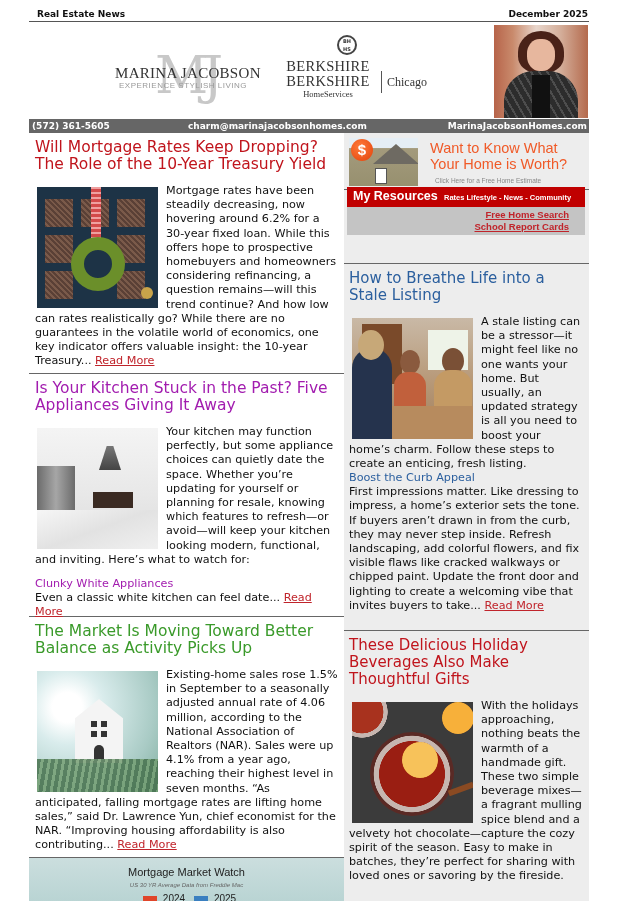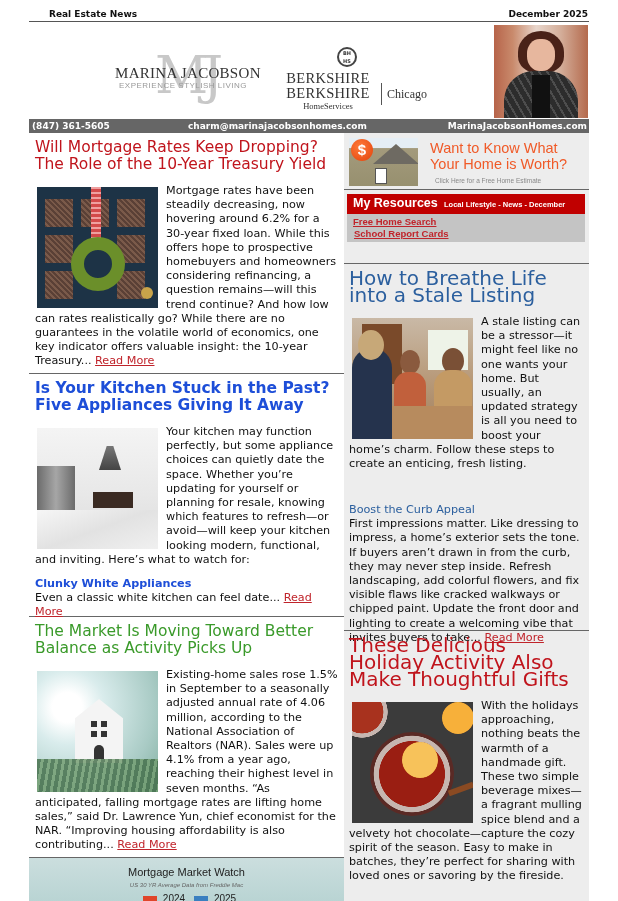"Real Estate News" .topbar .l { left: 20px -> 8px }
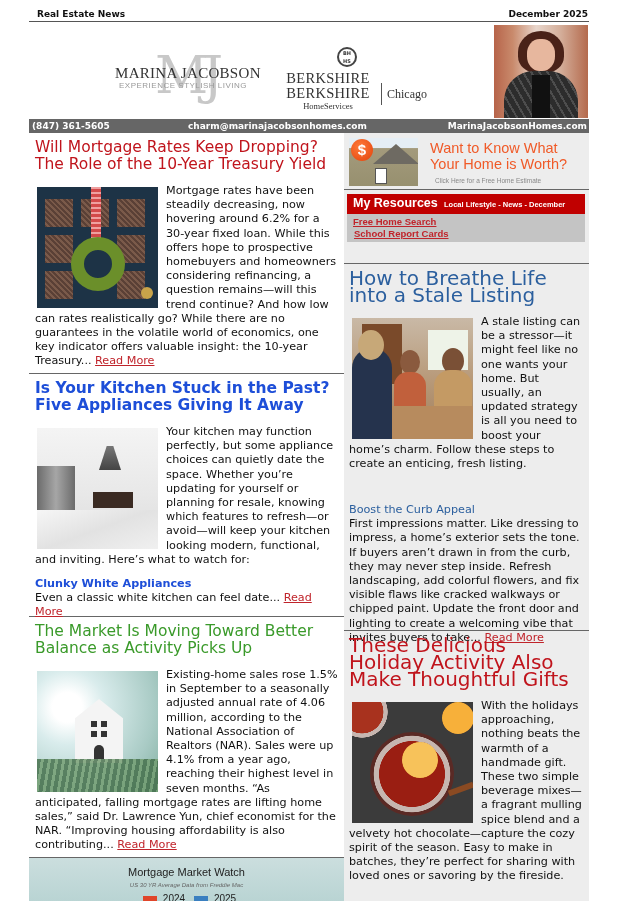"BERKSHIRE" .bh-logo { top: 24px -> 12px }
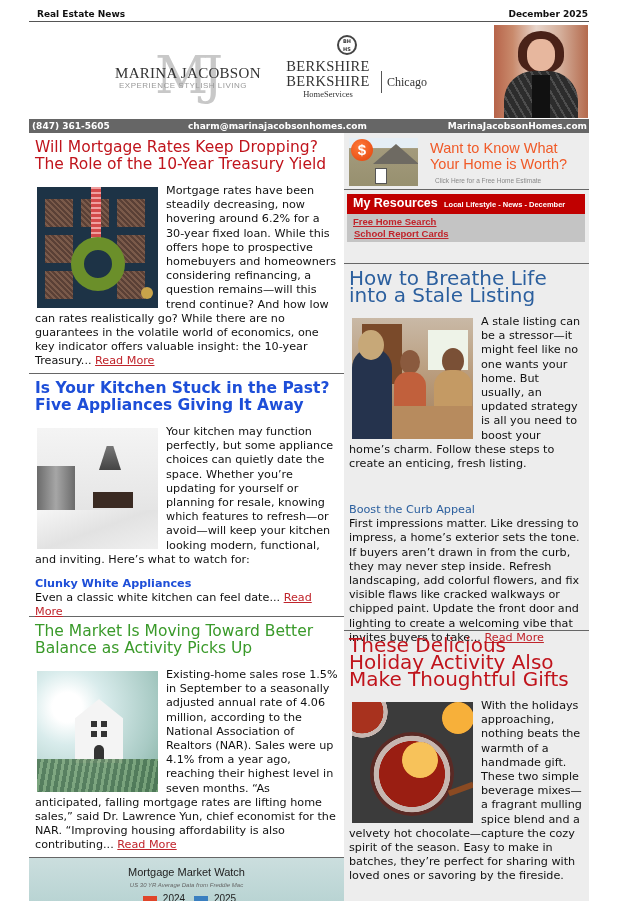"(847) 361-5605" span.cb-phone { text: 847 -> 572 }
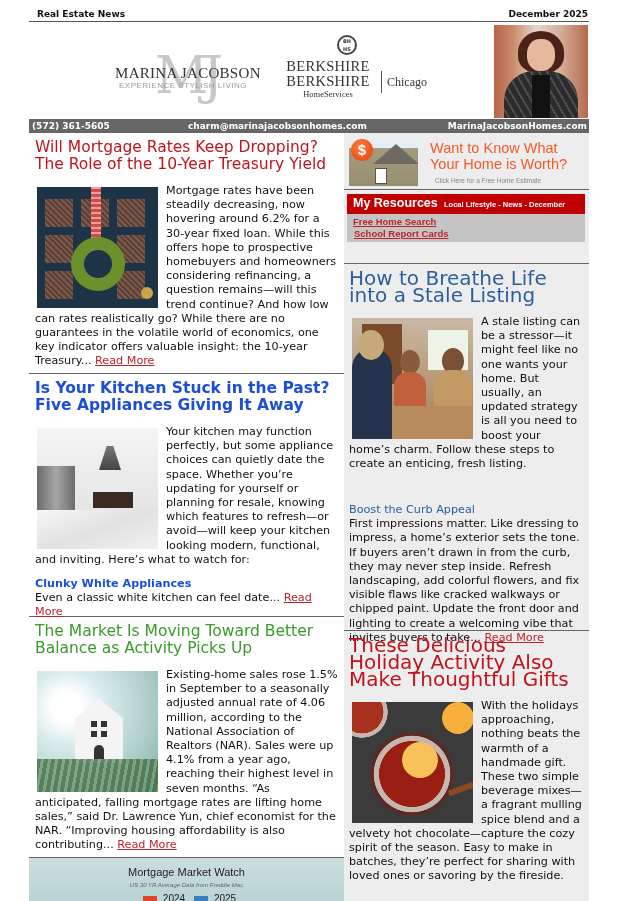"My Resources" .resources { text-align: none -> right; top: 61px -> 54px }
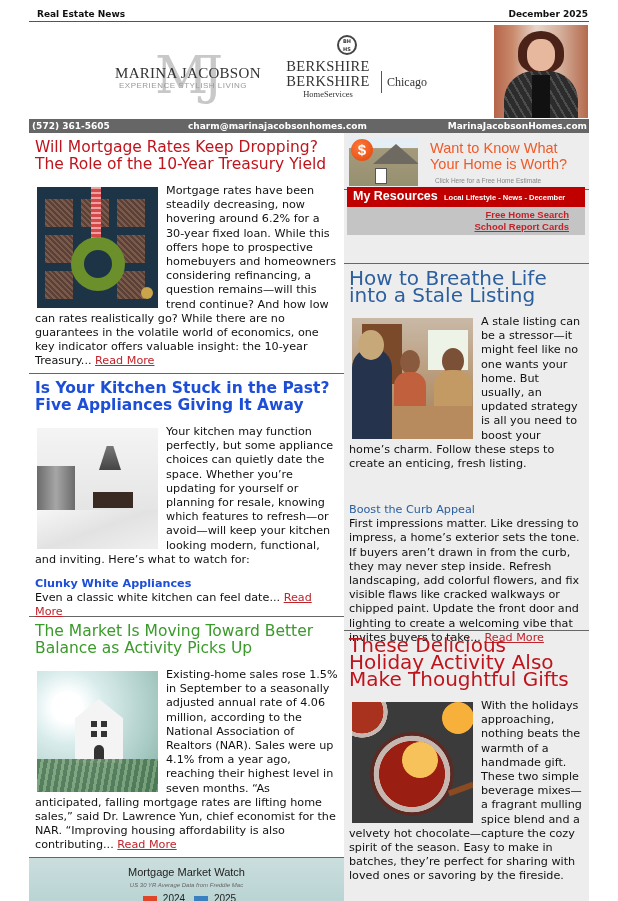"Local Lifestyle - News -" span.small { text: Local Lifestyle - News - December -> Rates Lifestyle - News - Community }
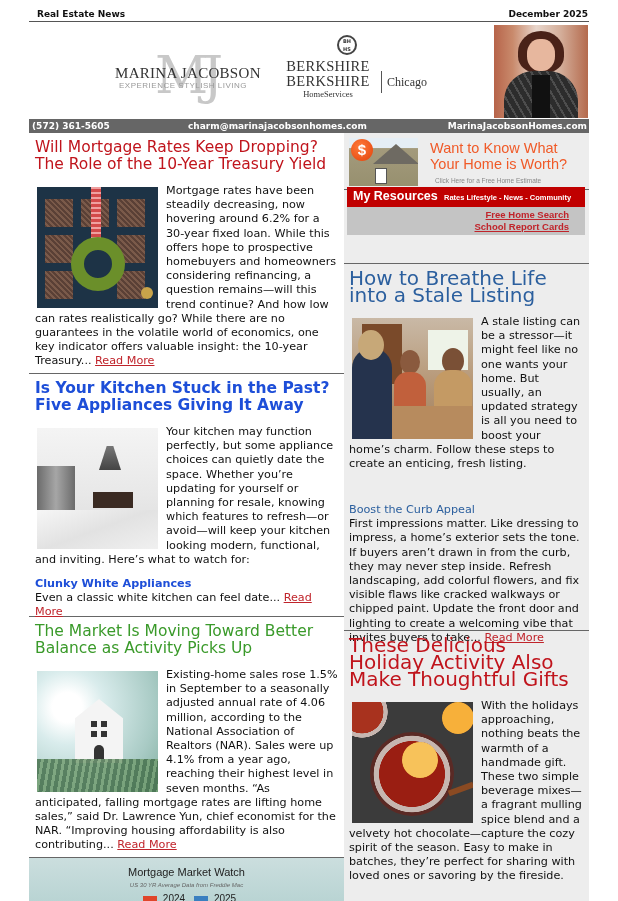"How to Breathe Life into" .r-article .a-title { font-size: 20px -> 15px }
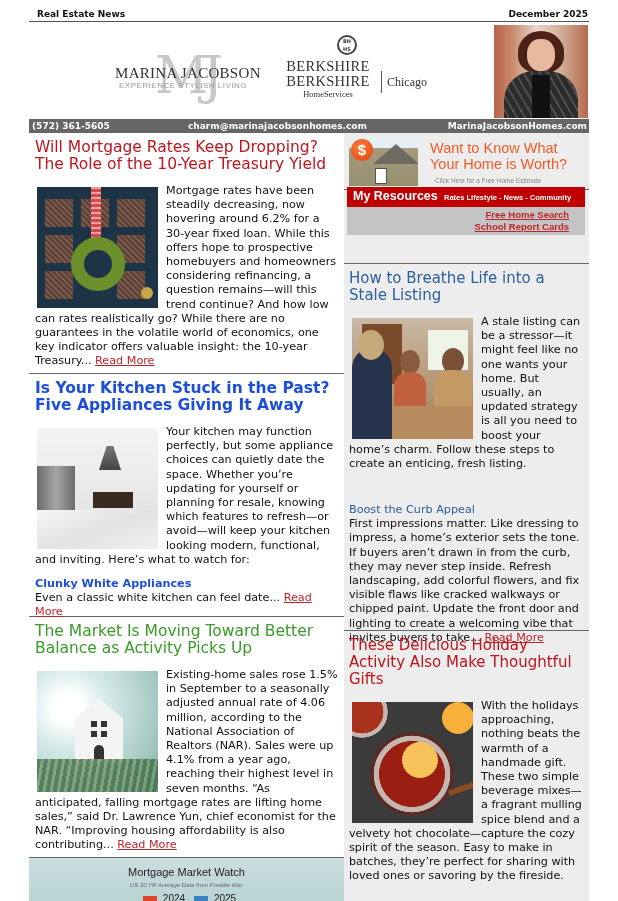"Is Your Kitchen Stuck in" .t-purple { color: #1d4ed8 -> #a21caf; font-weight: bold -> none }
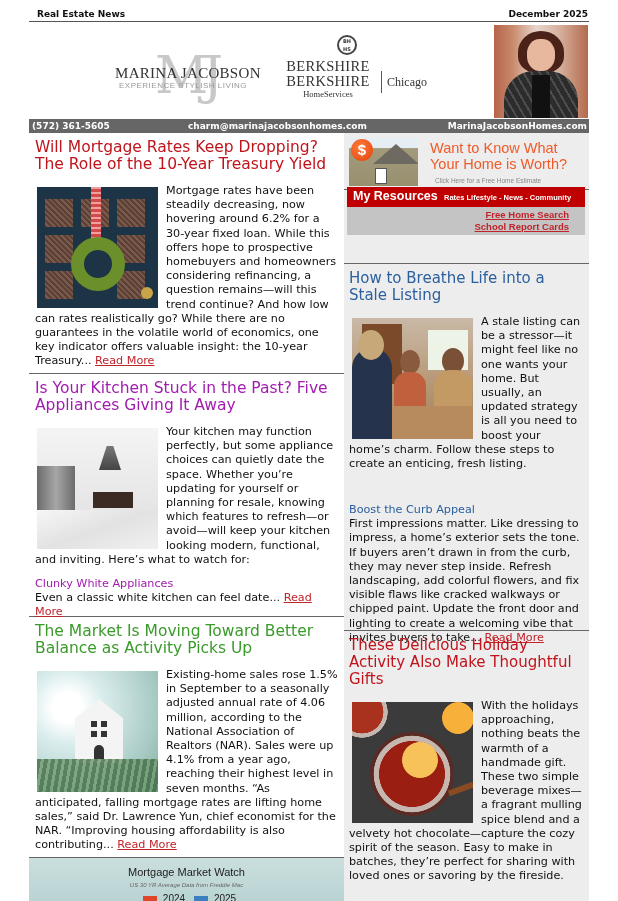"Boost the Curb Appeal" div.sub { margin-top: 32px -> 0 }
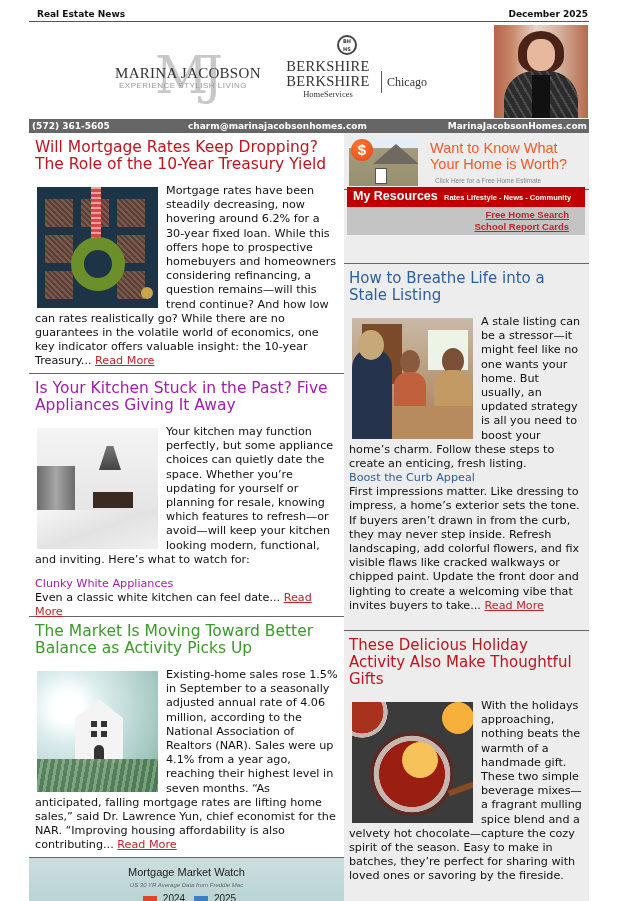"These Delicious Holiday Activity Also" div.a-title { text: Activity -> Beverages }
